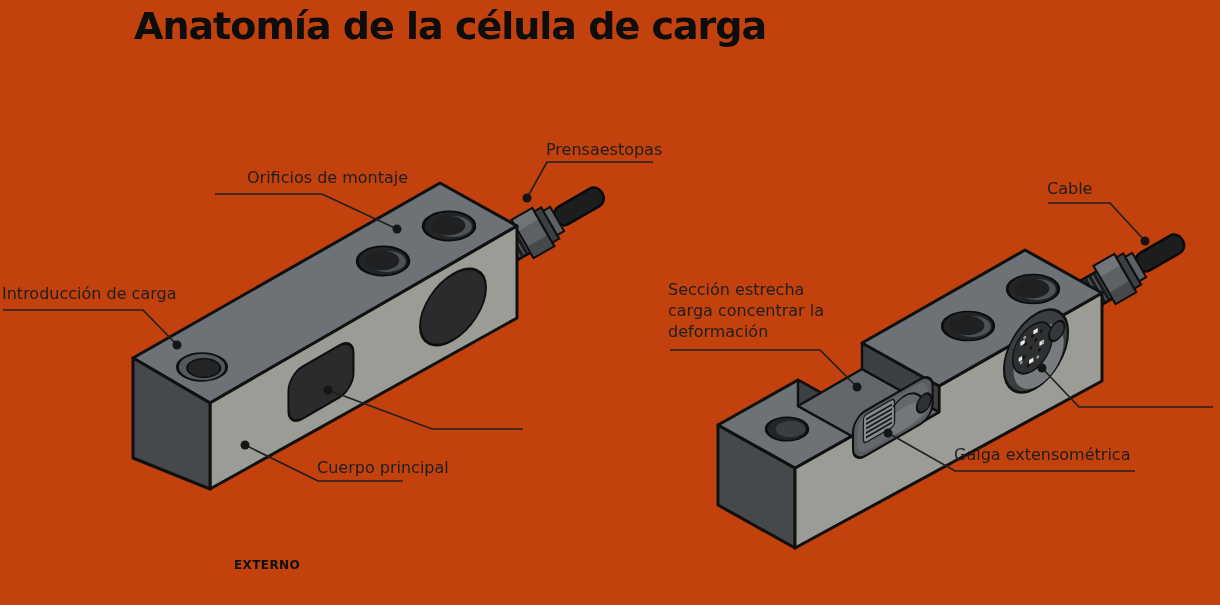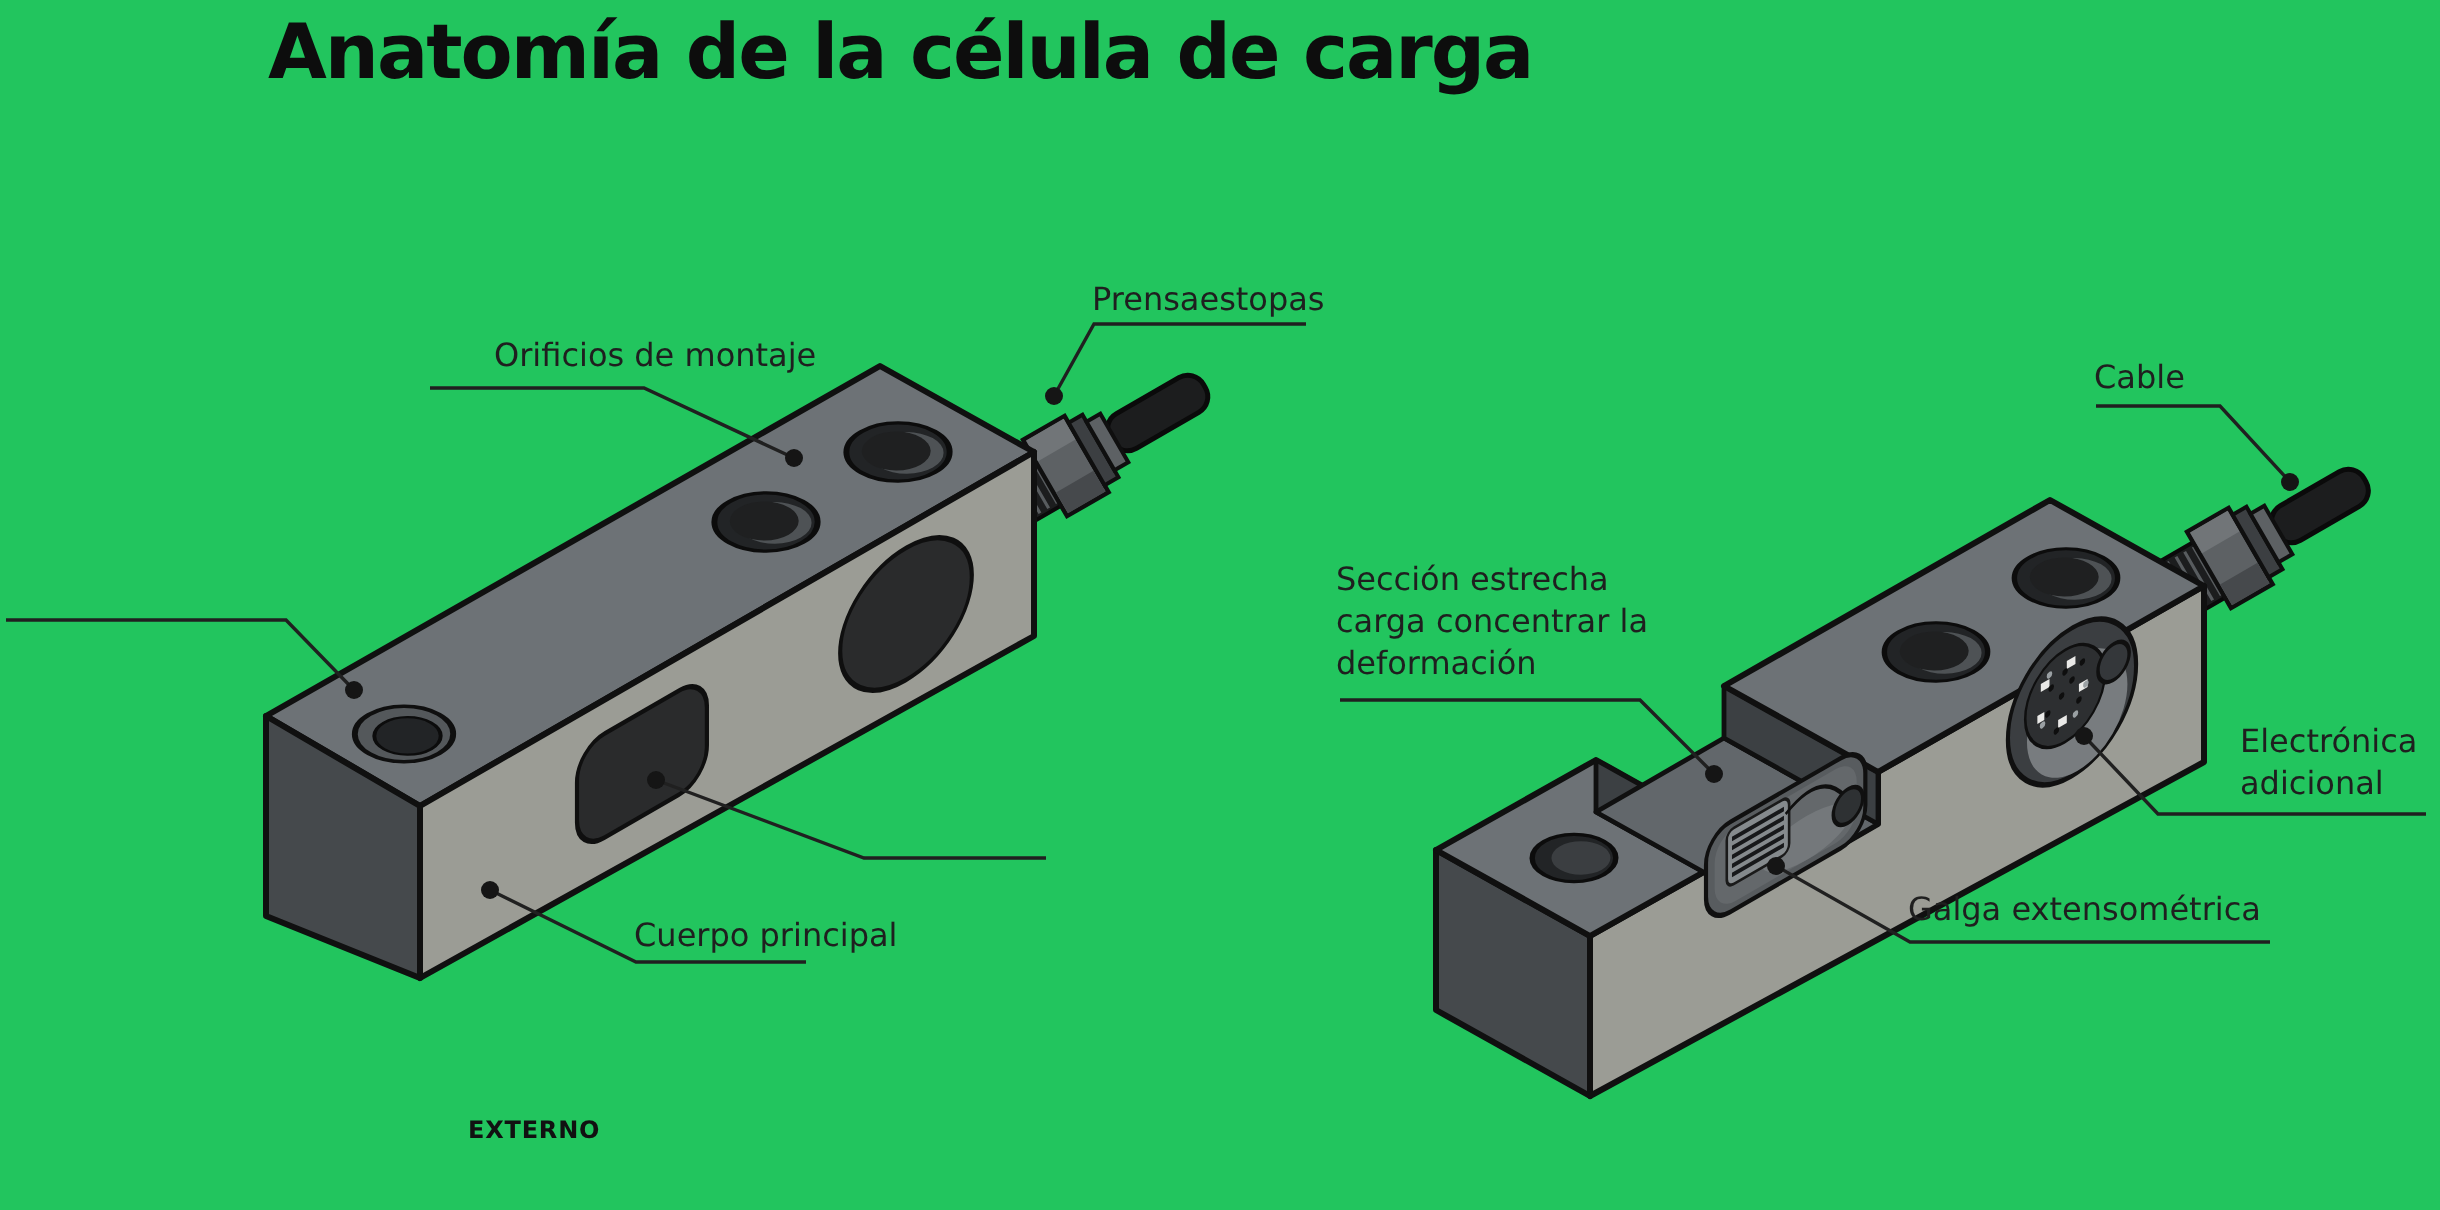"Anatomía de la célula de" .stage { background: #22c55e -> #c2410c }
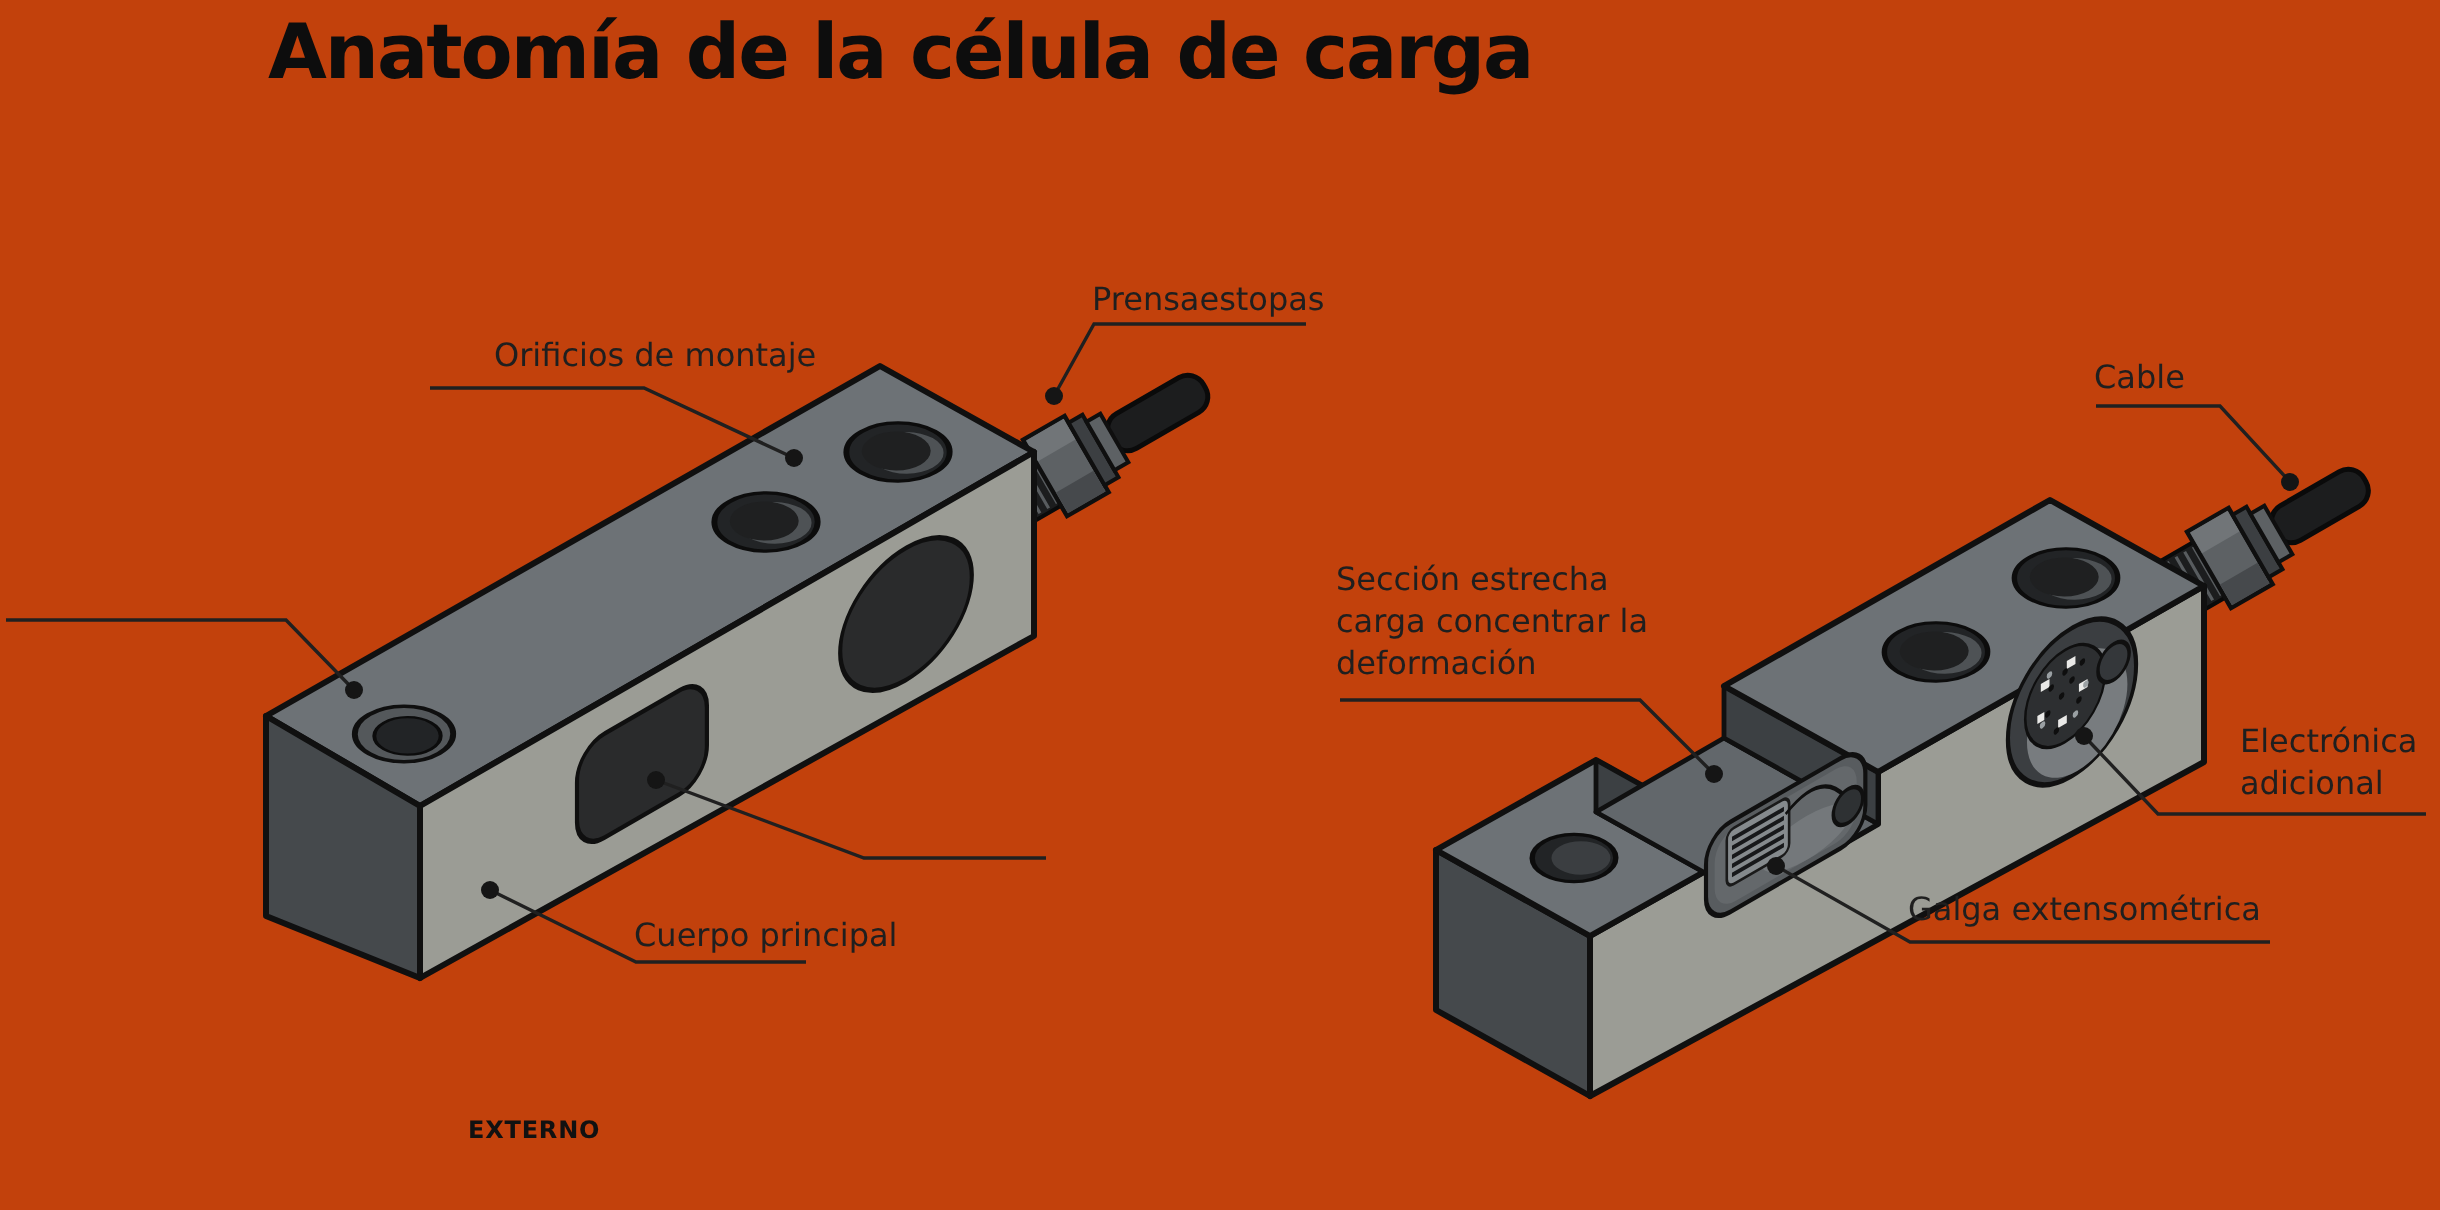"Introducción de carga" div.lbl { html: none -> <div>Introducción de carga</div> }
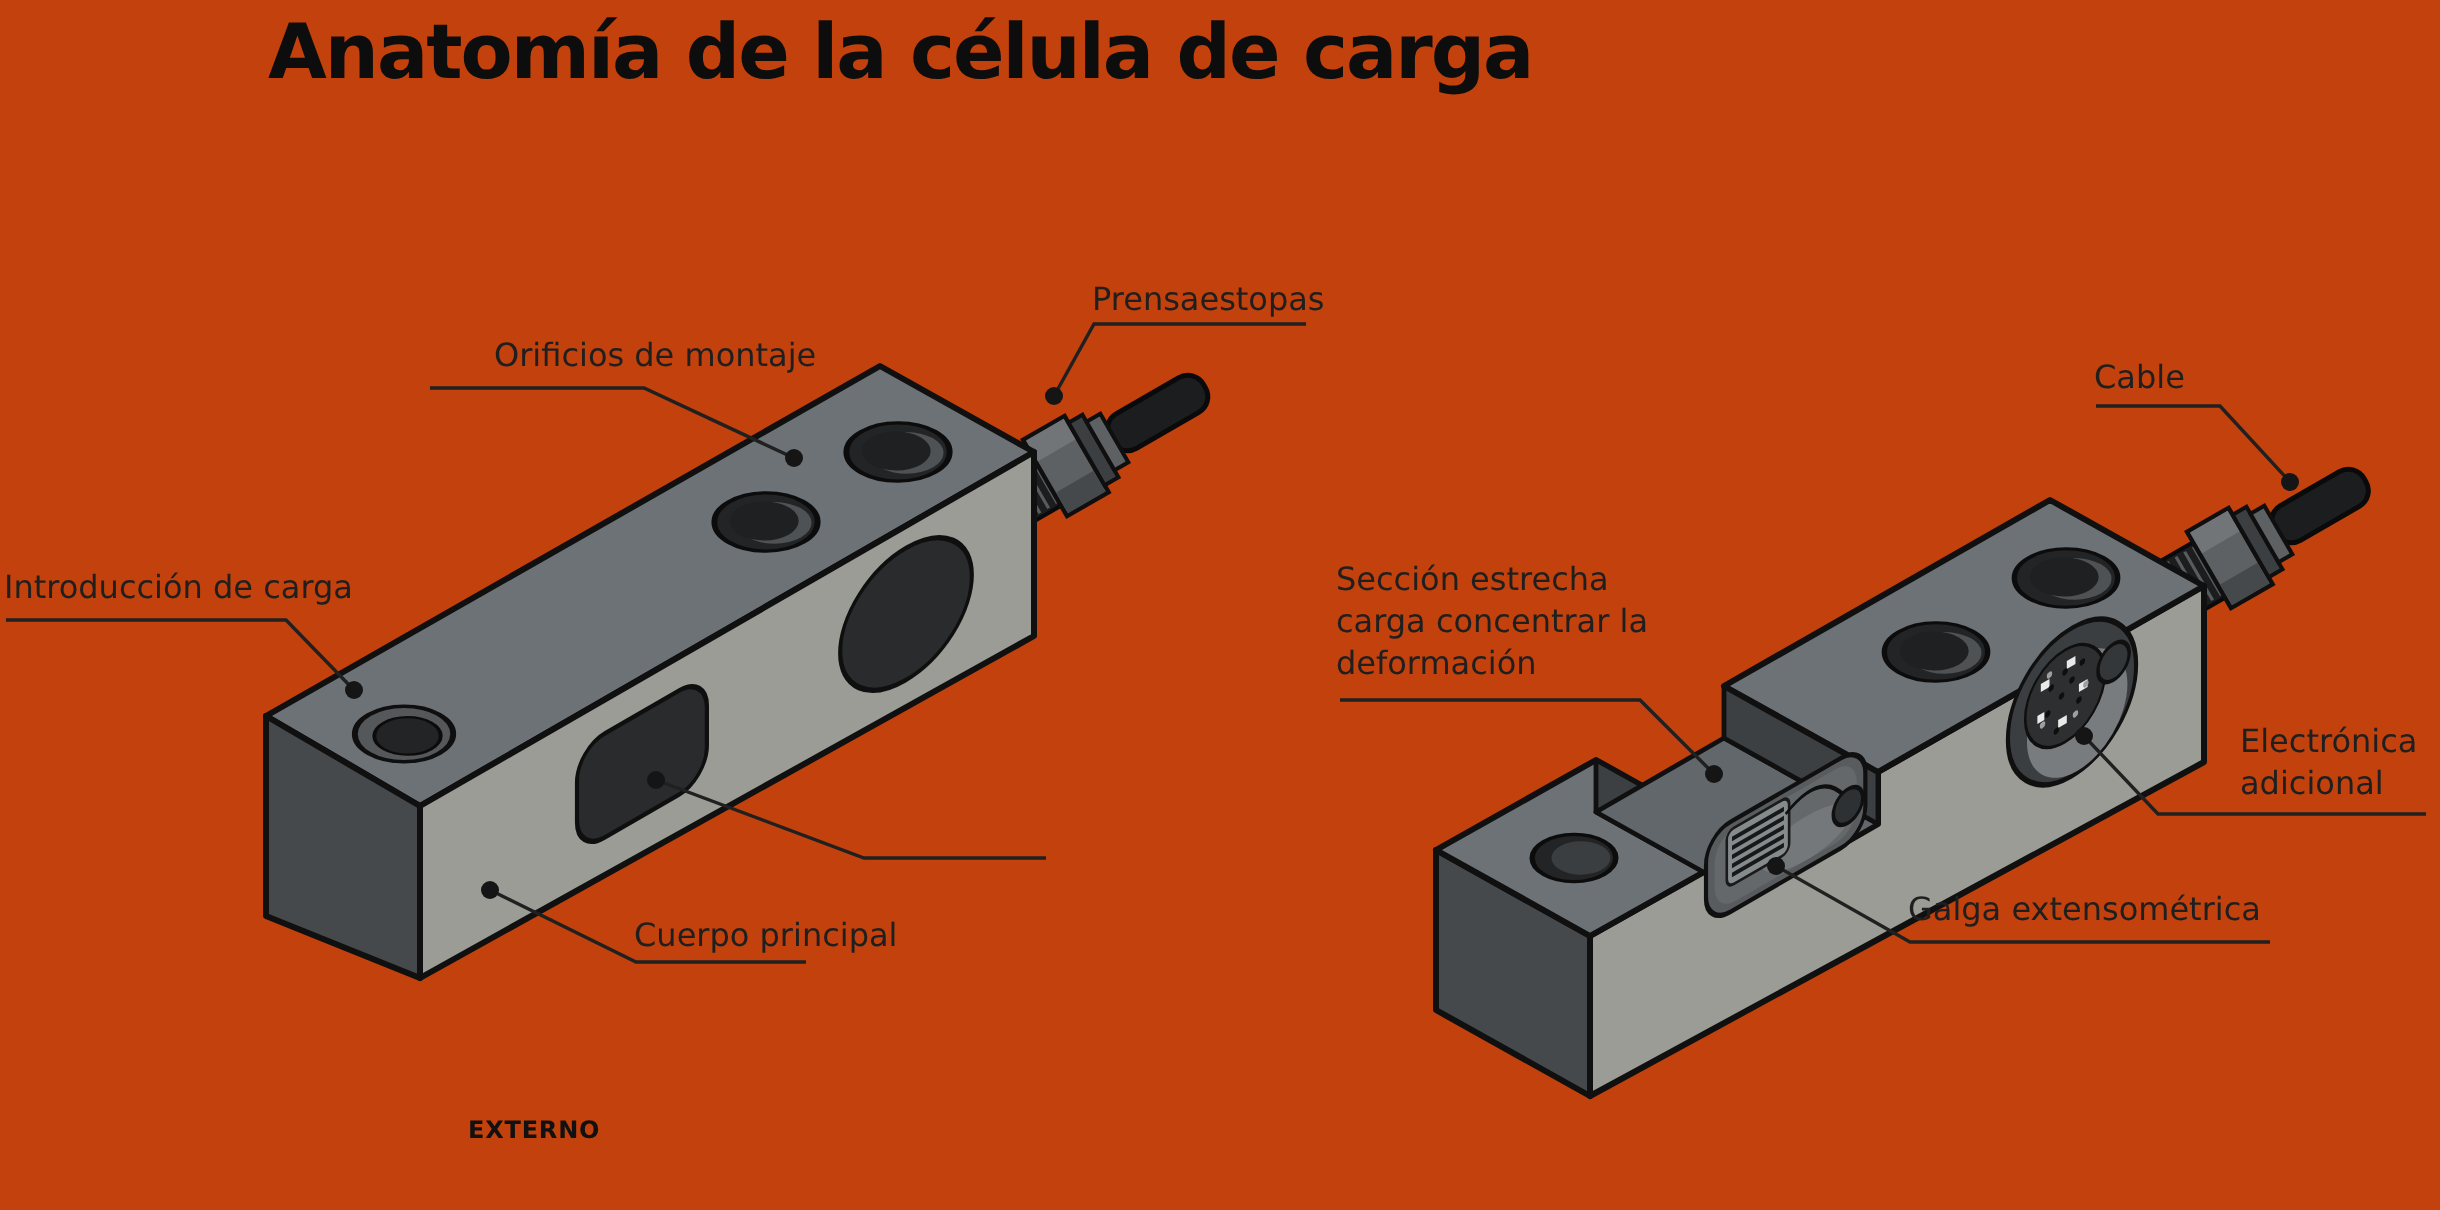"Electrónica" div.lbl { html: <div>Electrónica adicional</div> -> none }
